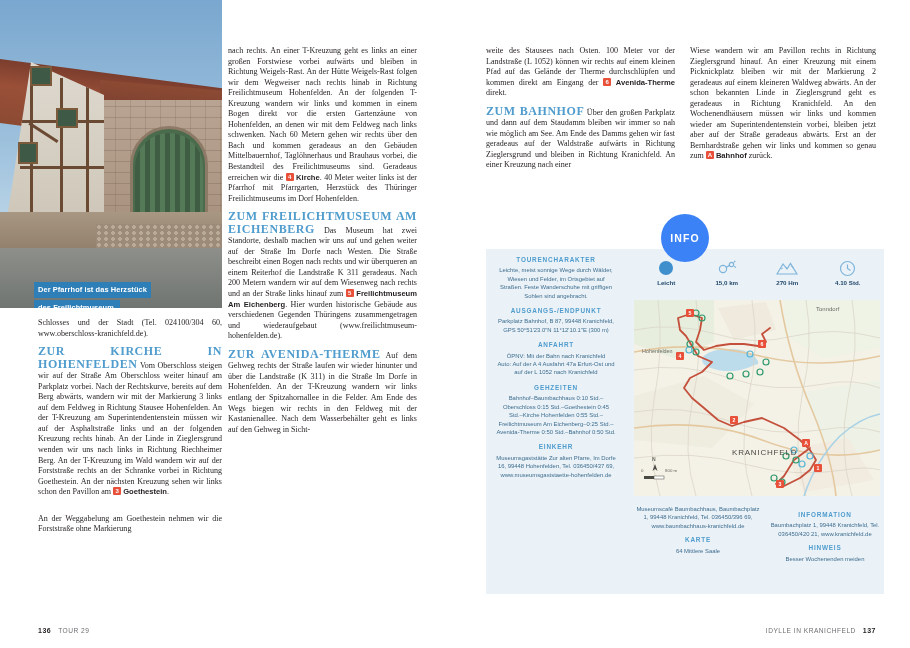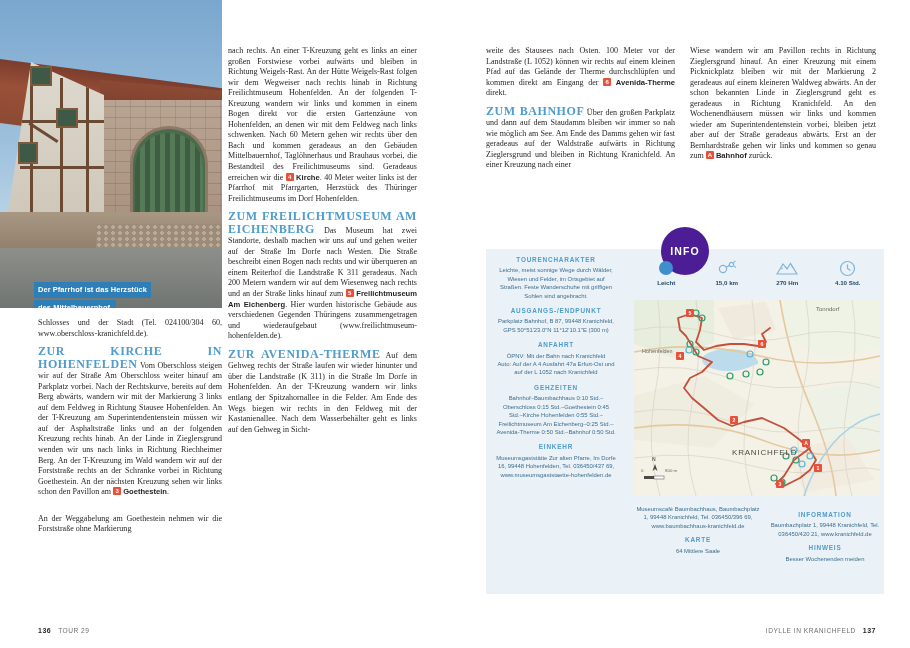"INFO" .info-badge { background: #4c1d95 -> #3b82f6; top: 227px -> 214px }
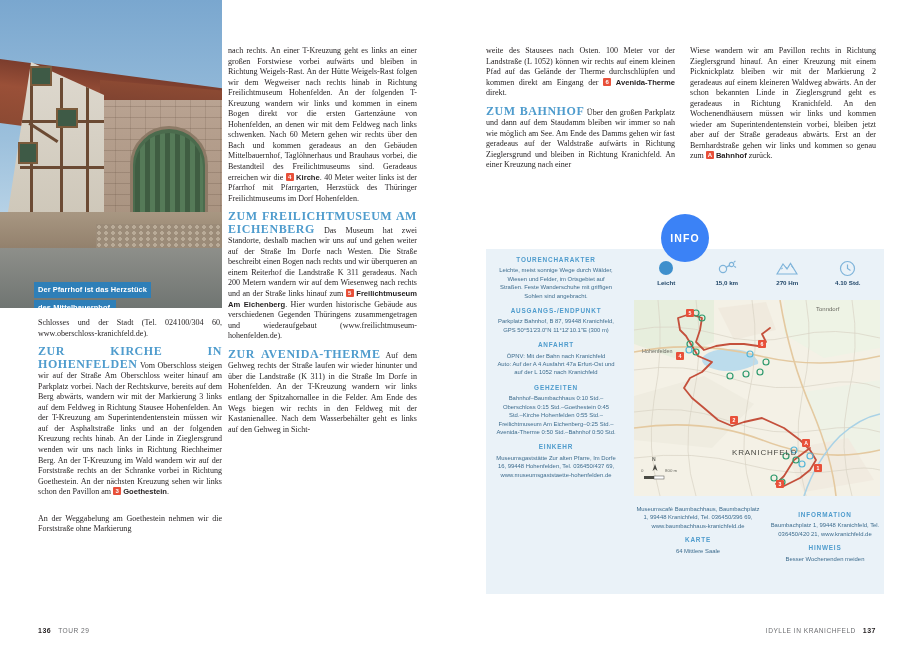"des Mittelbauernhof." span { text: Mittelbauernhof -> Freilichtmuseum }
